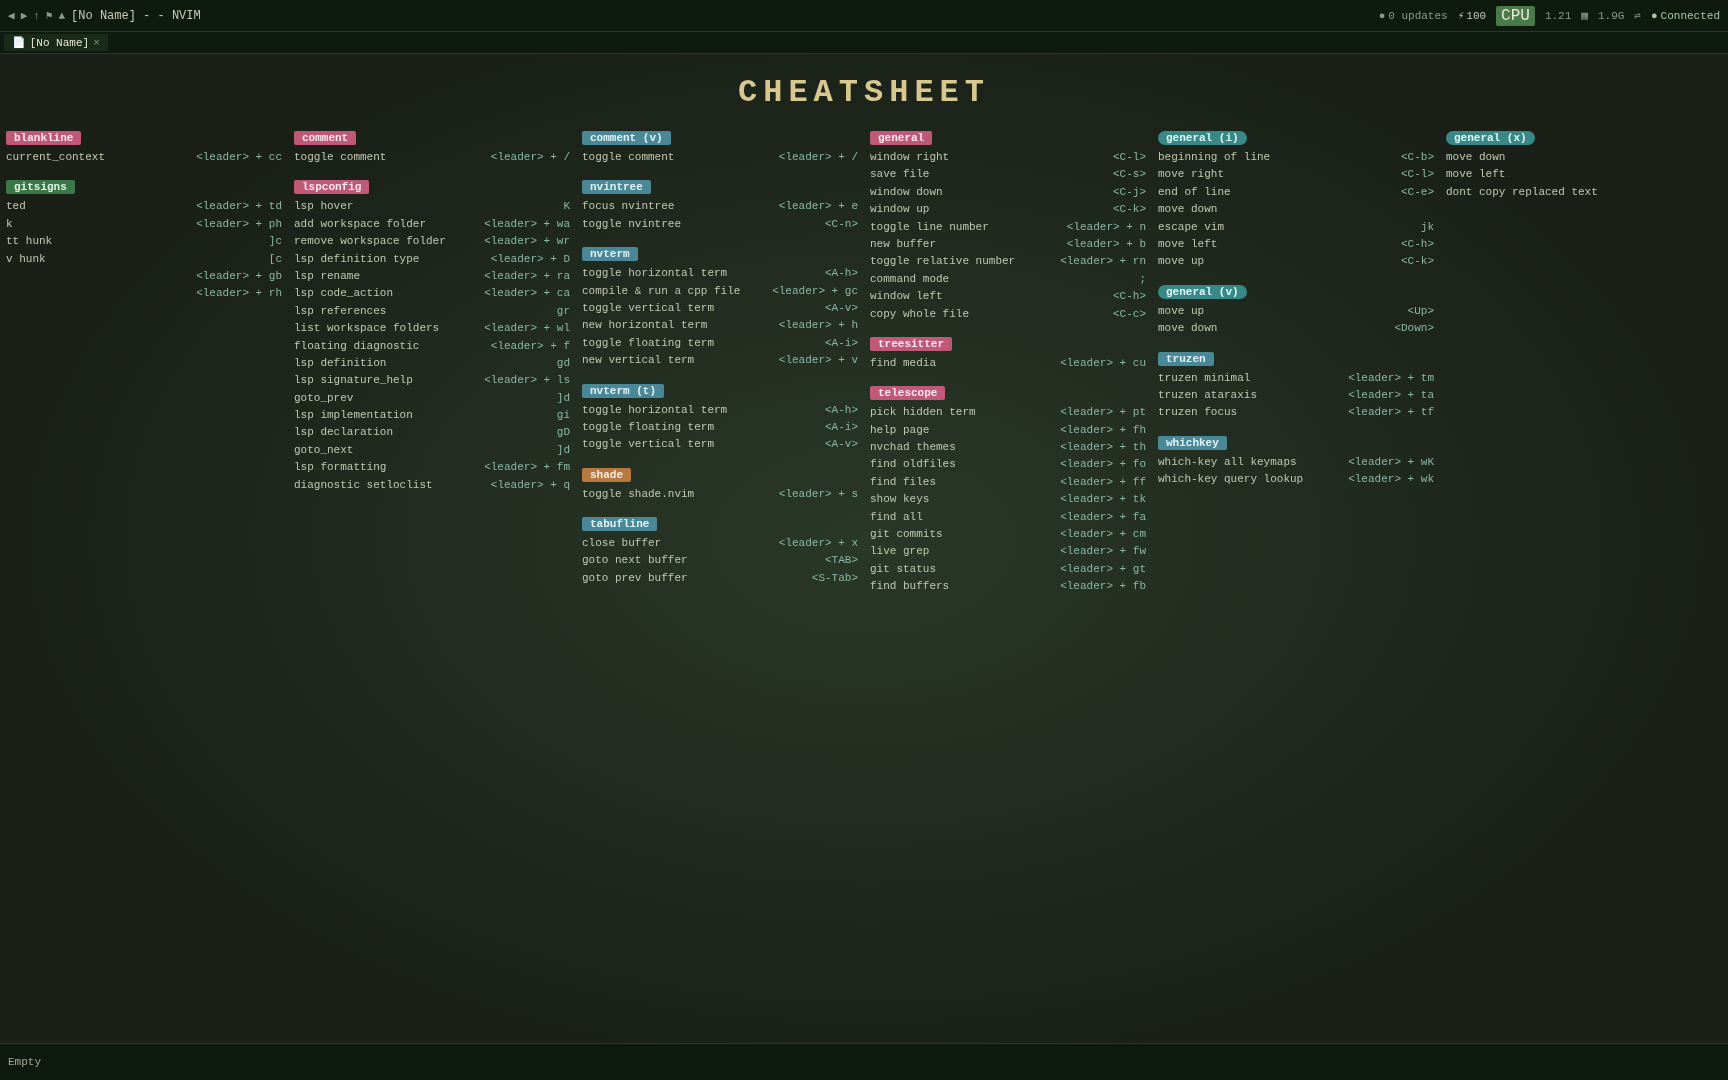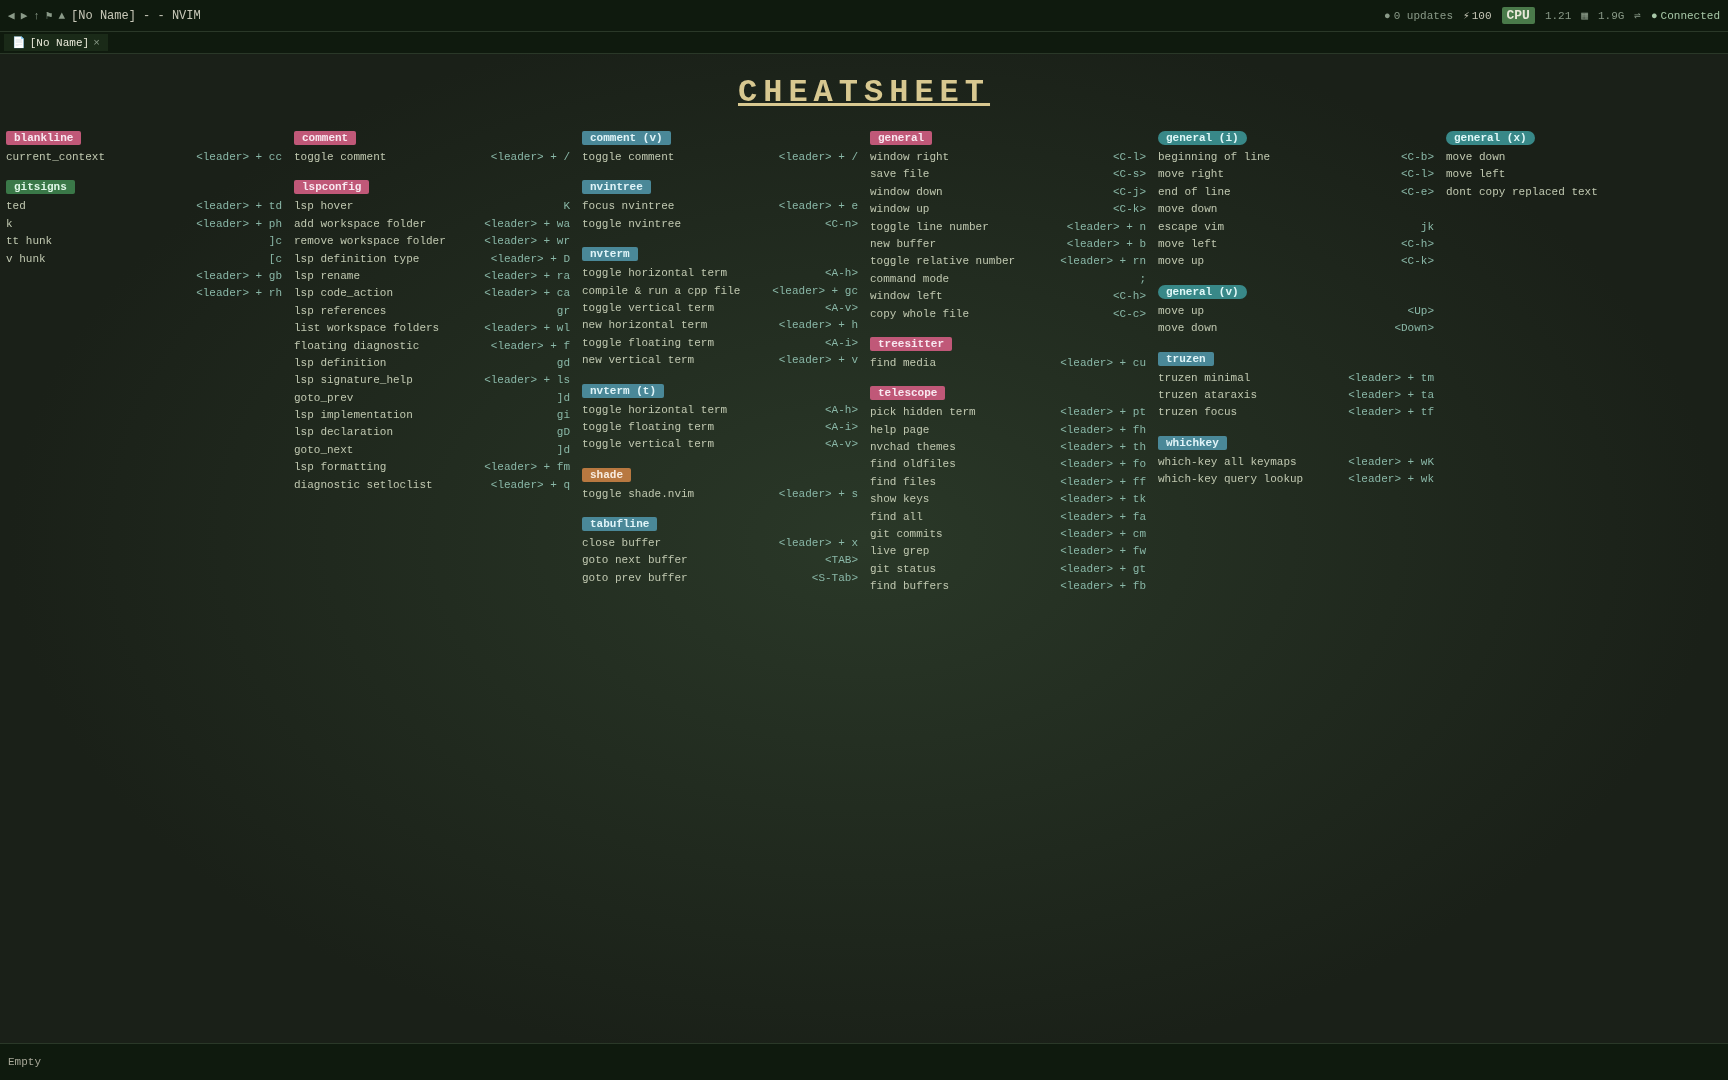"CPU" .cpu-badge { font-size: 13px -> 16px; font-weight: bold -> normal }
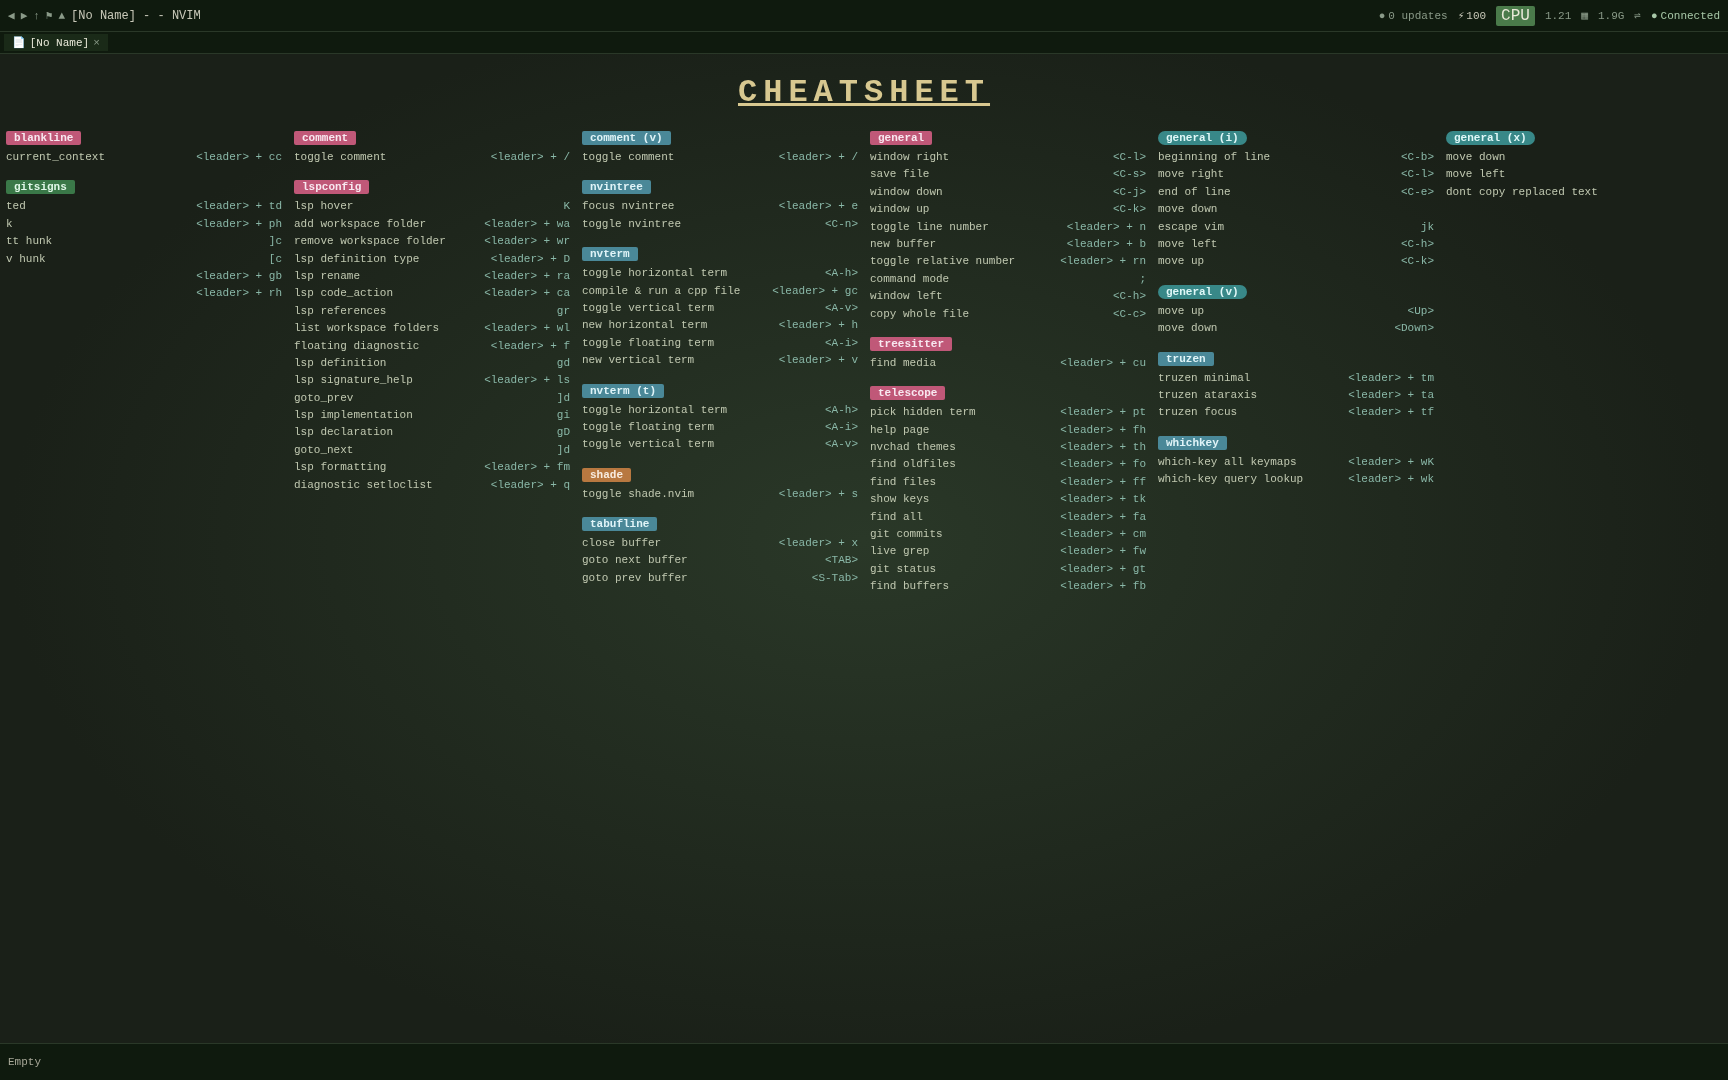"CHEATSHEET" .cheatsheet-title { text-decoration: underline -> none }
